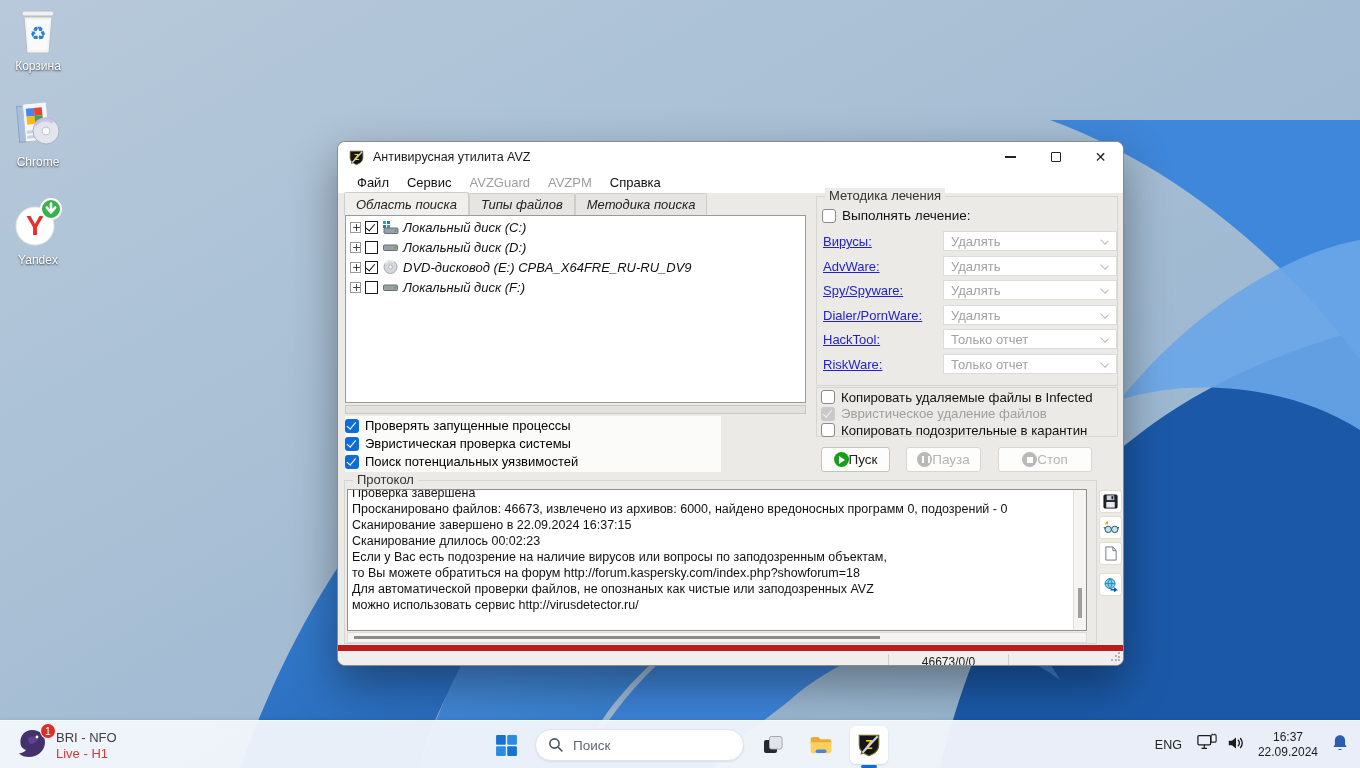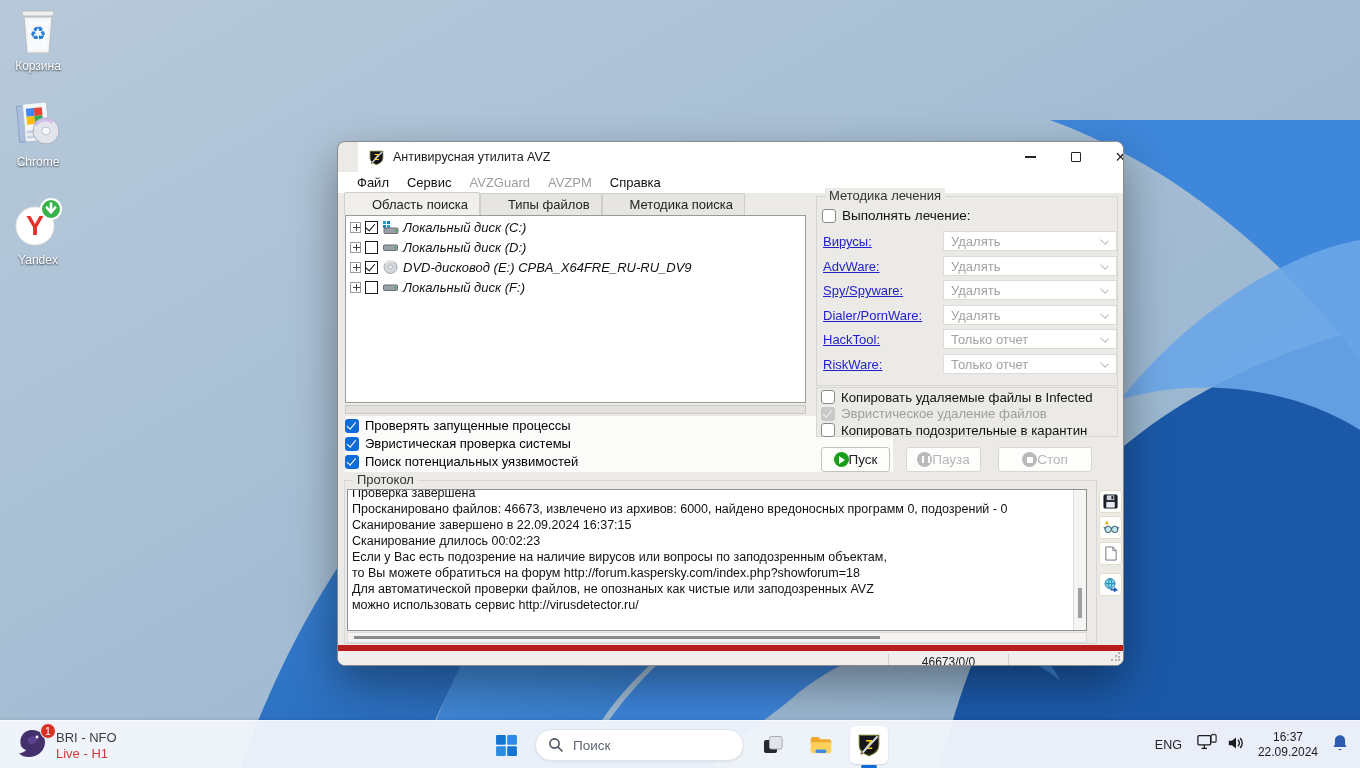"Антивирусная утилита AVZ" .titlebar { margin-left: 20px -> none }
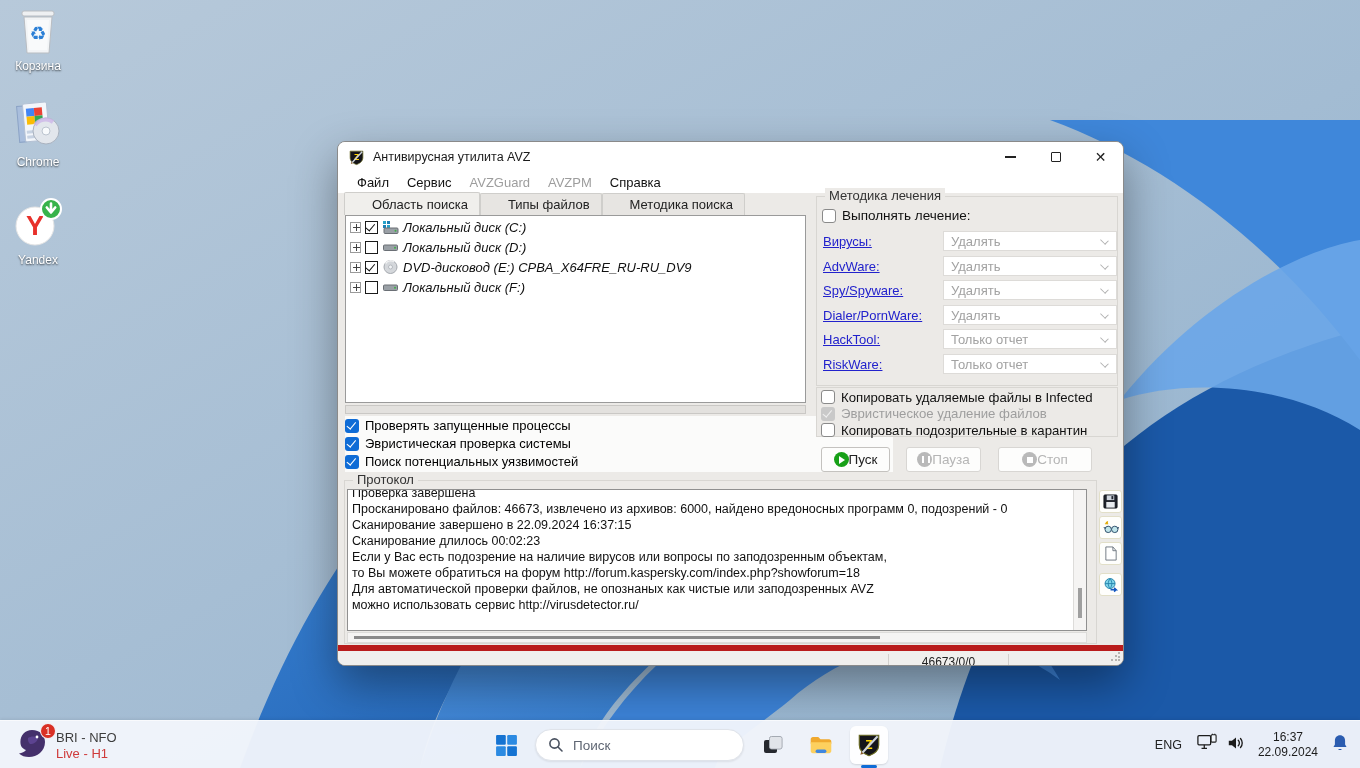"Область поиска" .tab { font-style: none -> italic; padding: 3px 11px 0 27px -> 3px 11px 0 11px }
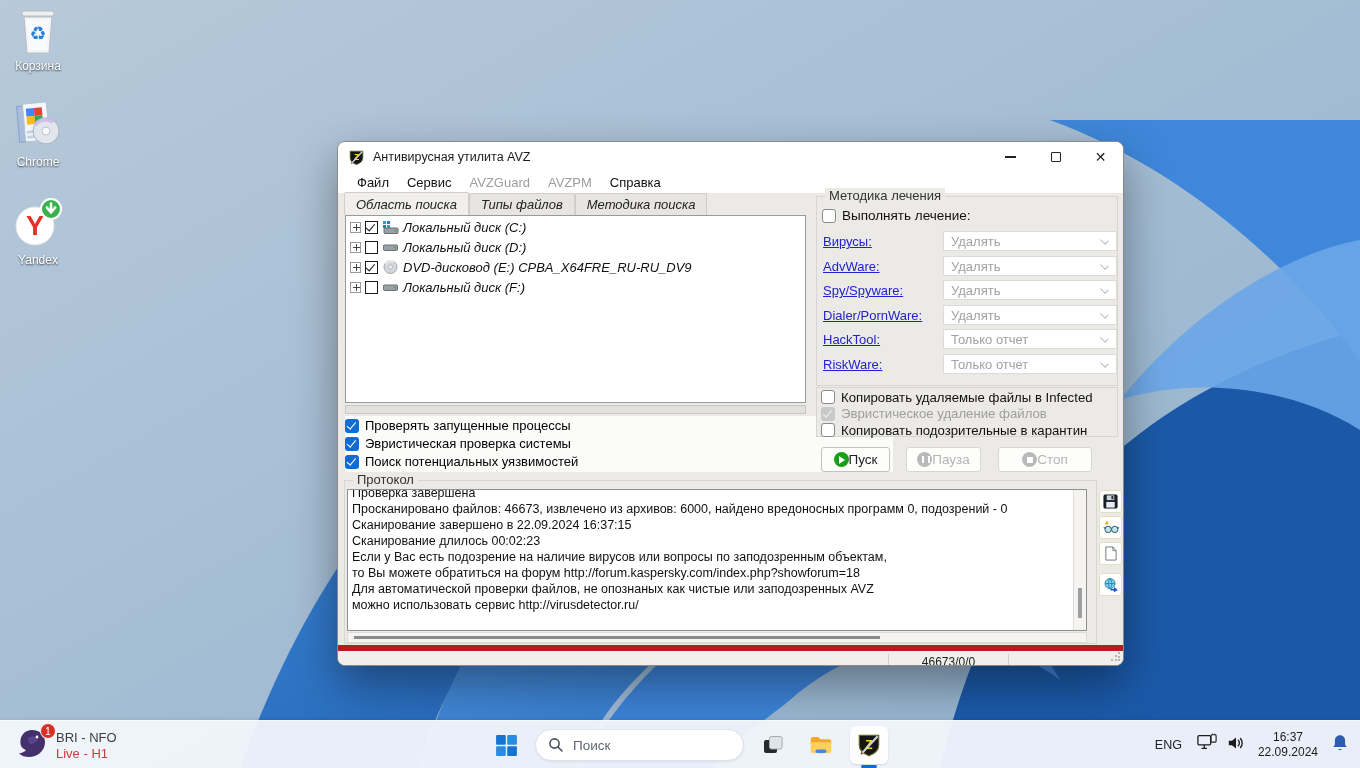"Проверять запущенные процессы" .scanopts { width: 548px -> 376px }
